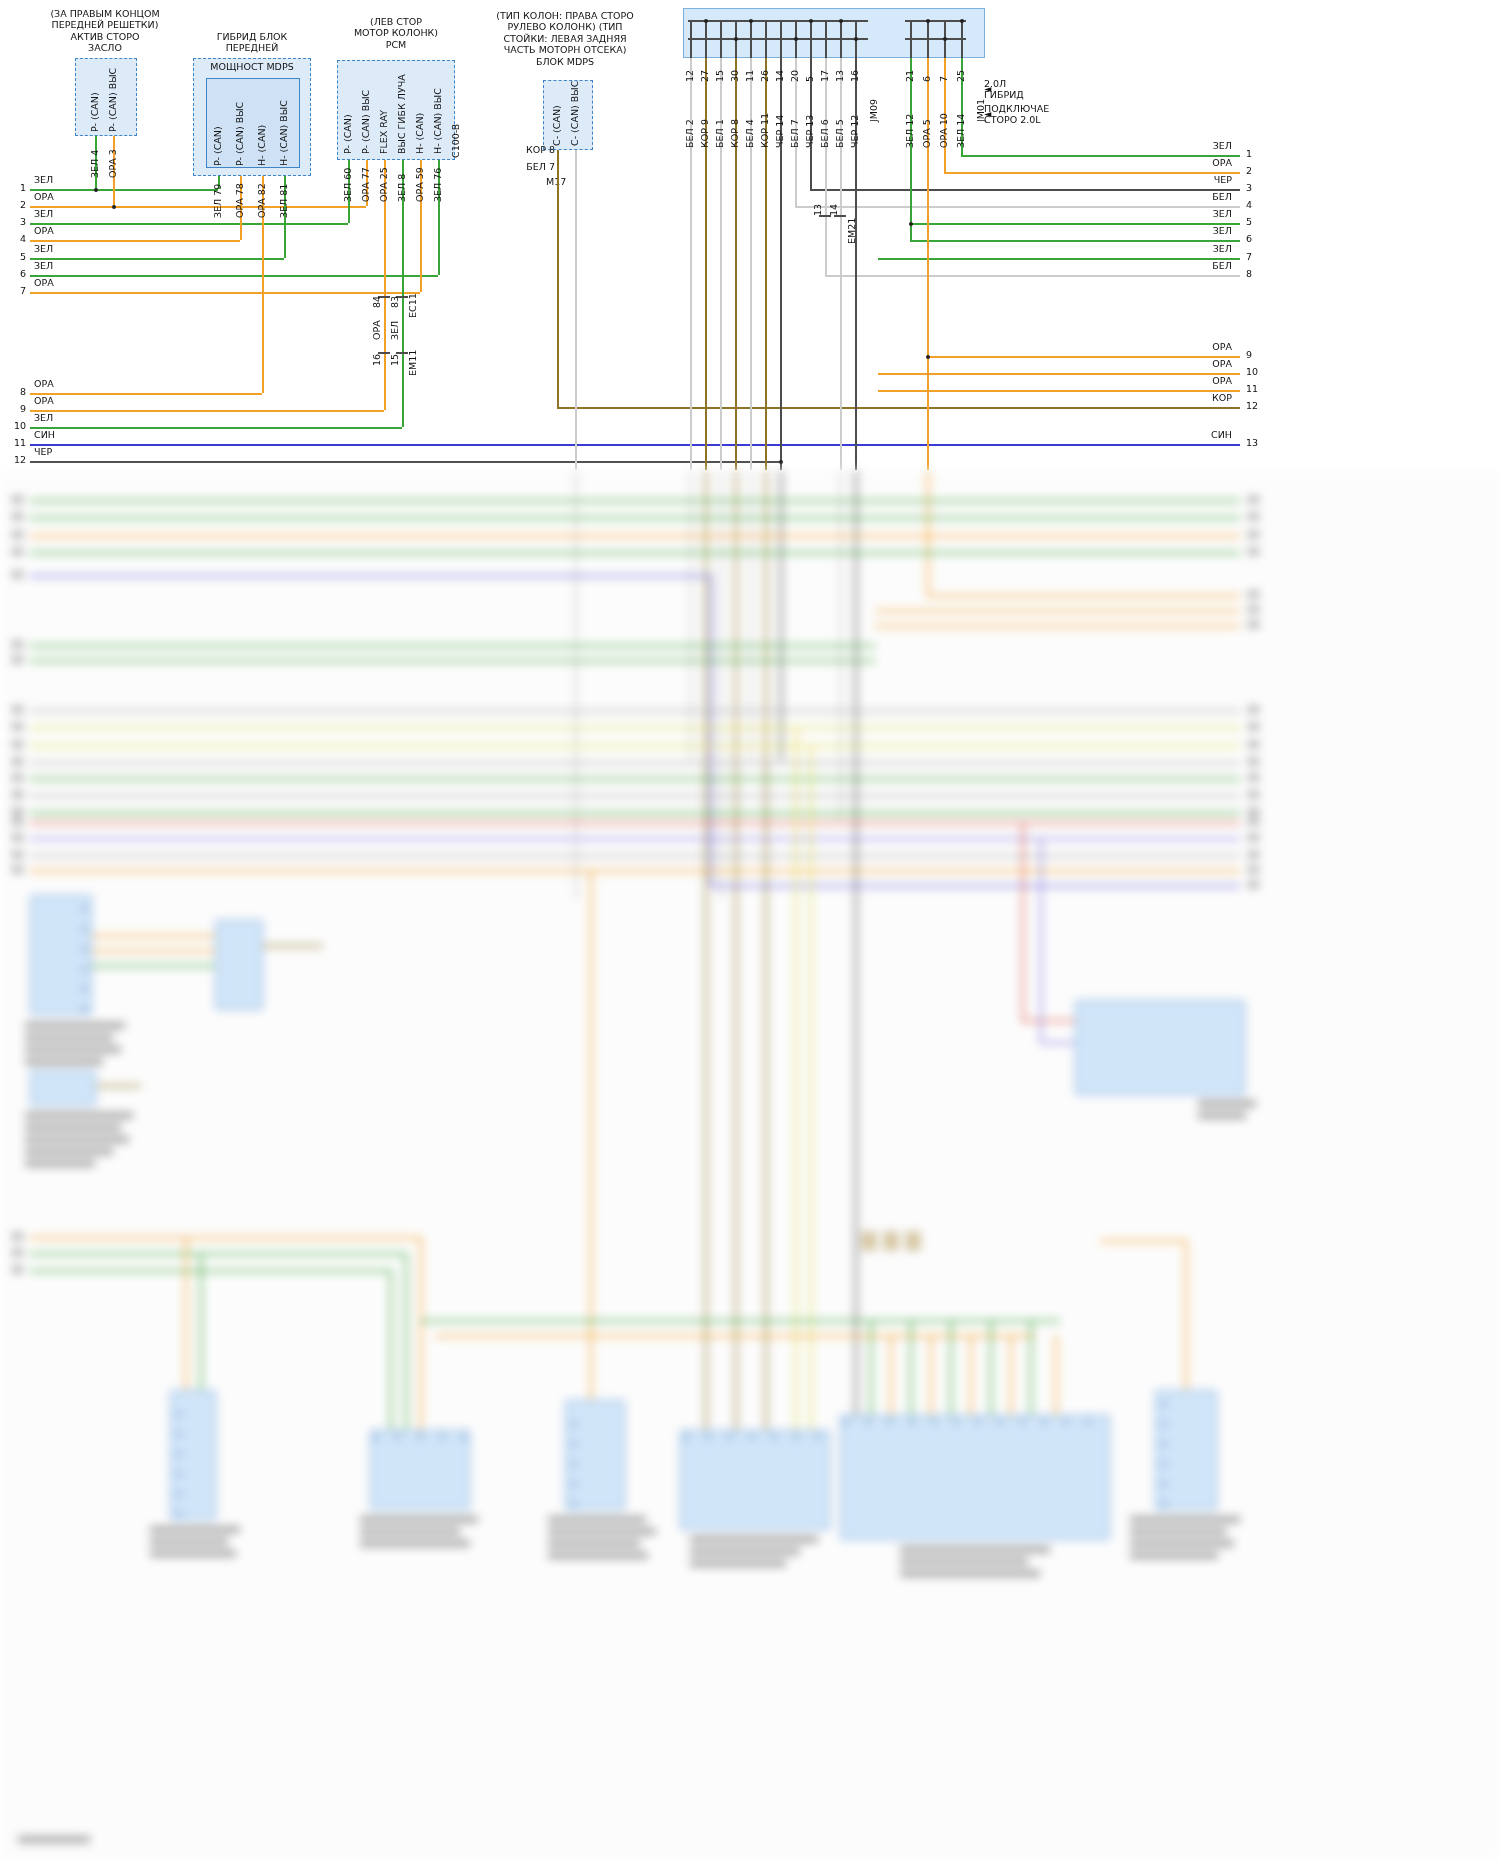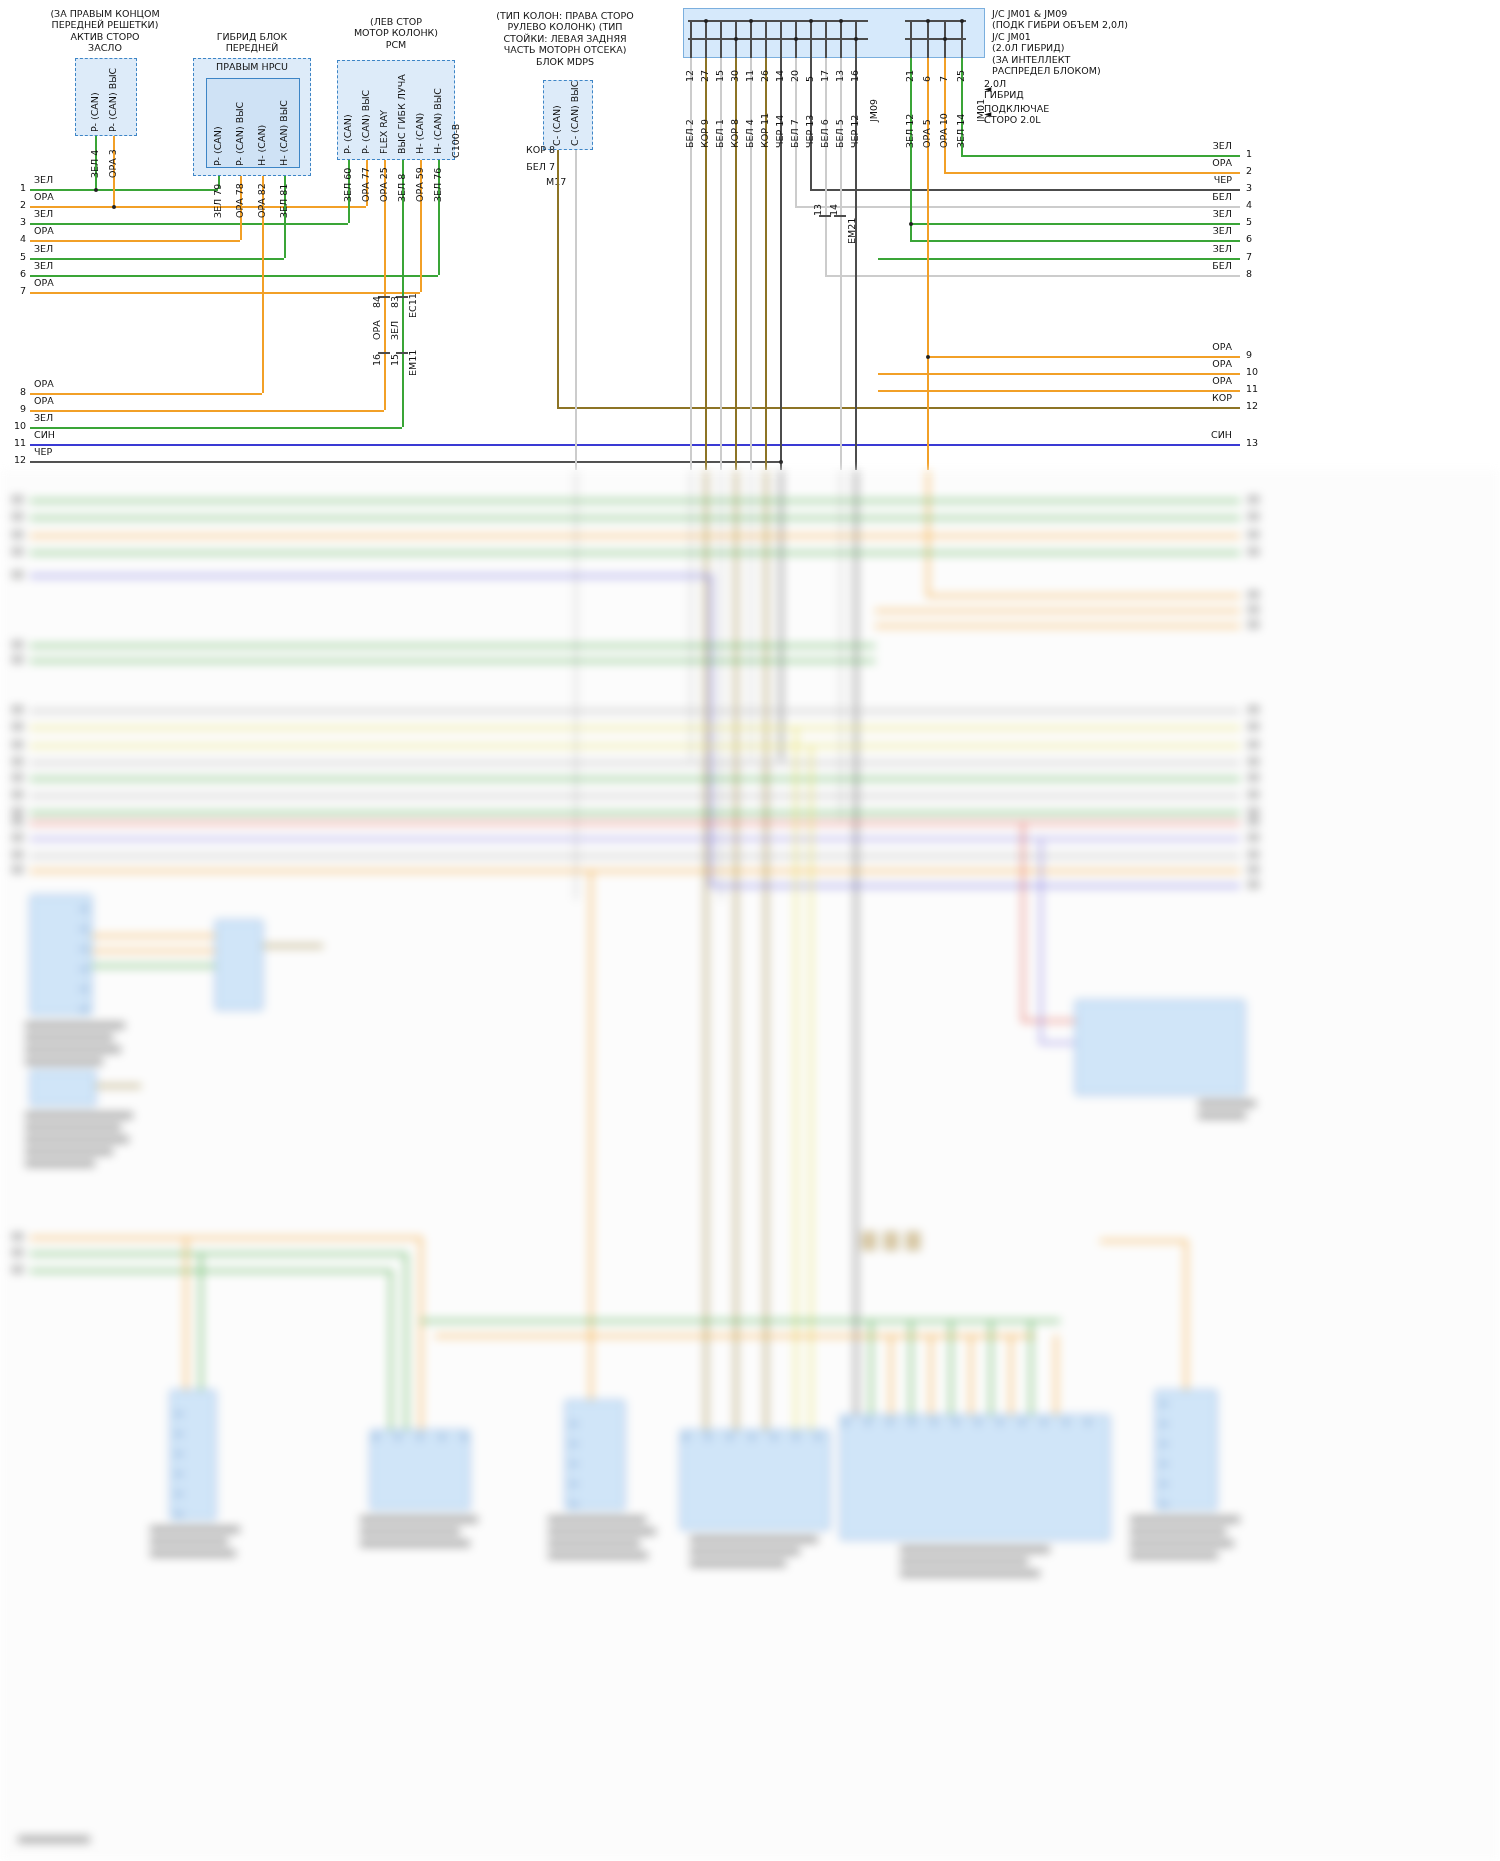"J/C JM01 & JM09" span.note { html: <span>J/C JM01 &amp; JM09 (ПОДК ГИБРИ ОБЪЕМ 2,0Л) J/C JM01 (2.0Л ГИБРИД) (ЗА ИНТЕЛЛЕКТ РАСПРЕДЕЛ БЛОКОМ)</span> -> none }
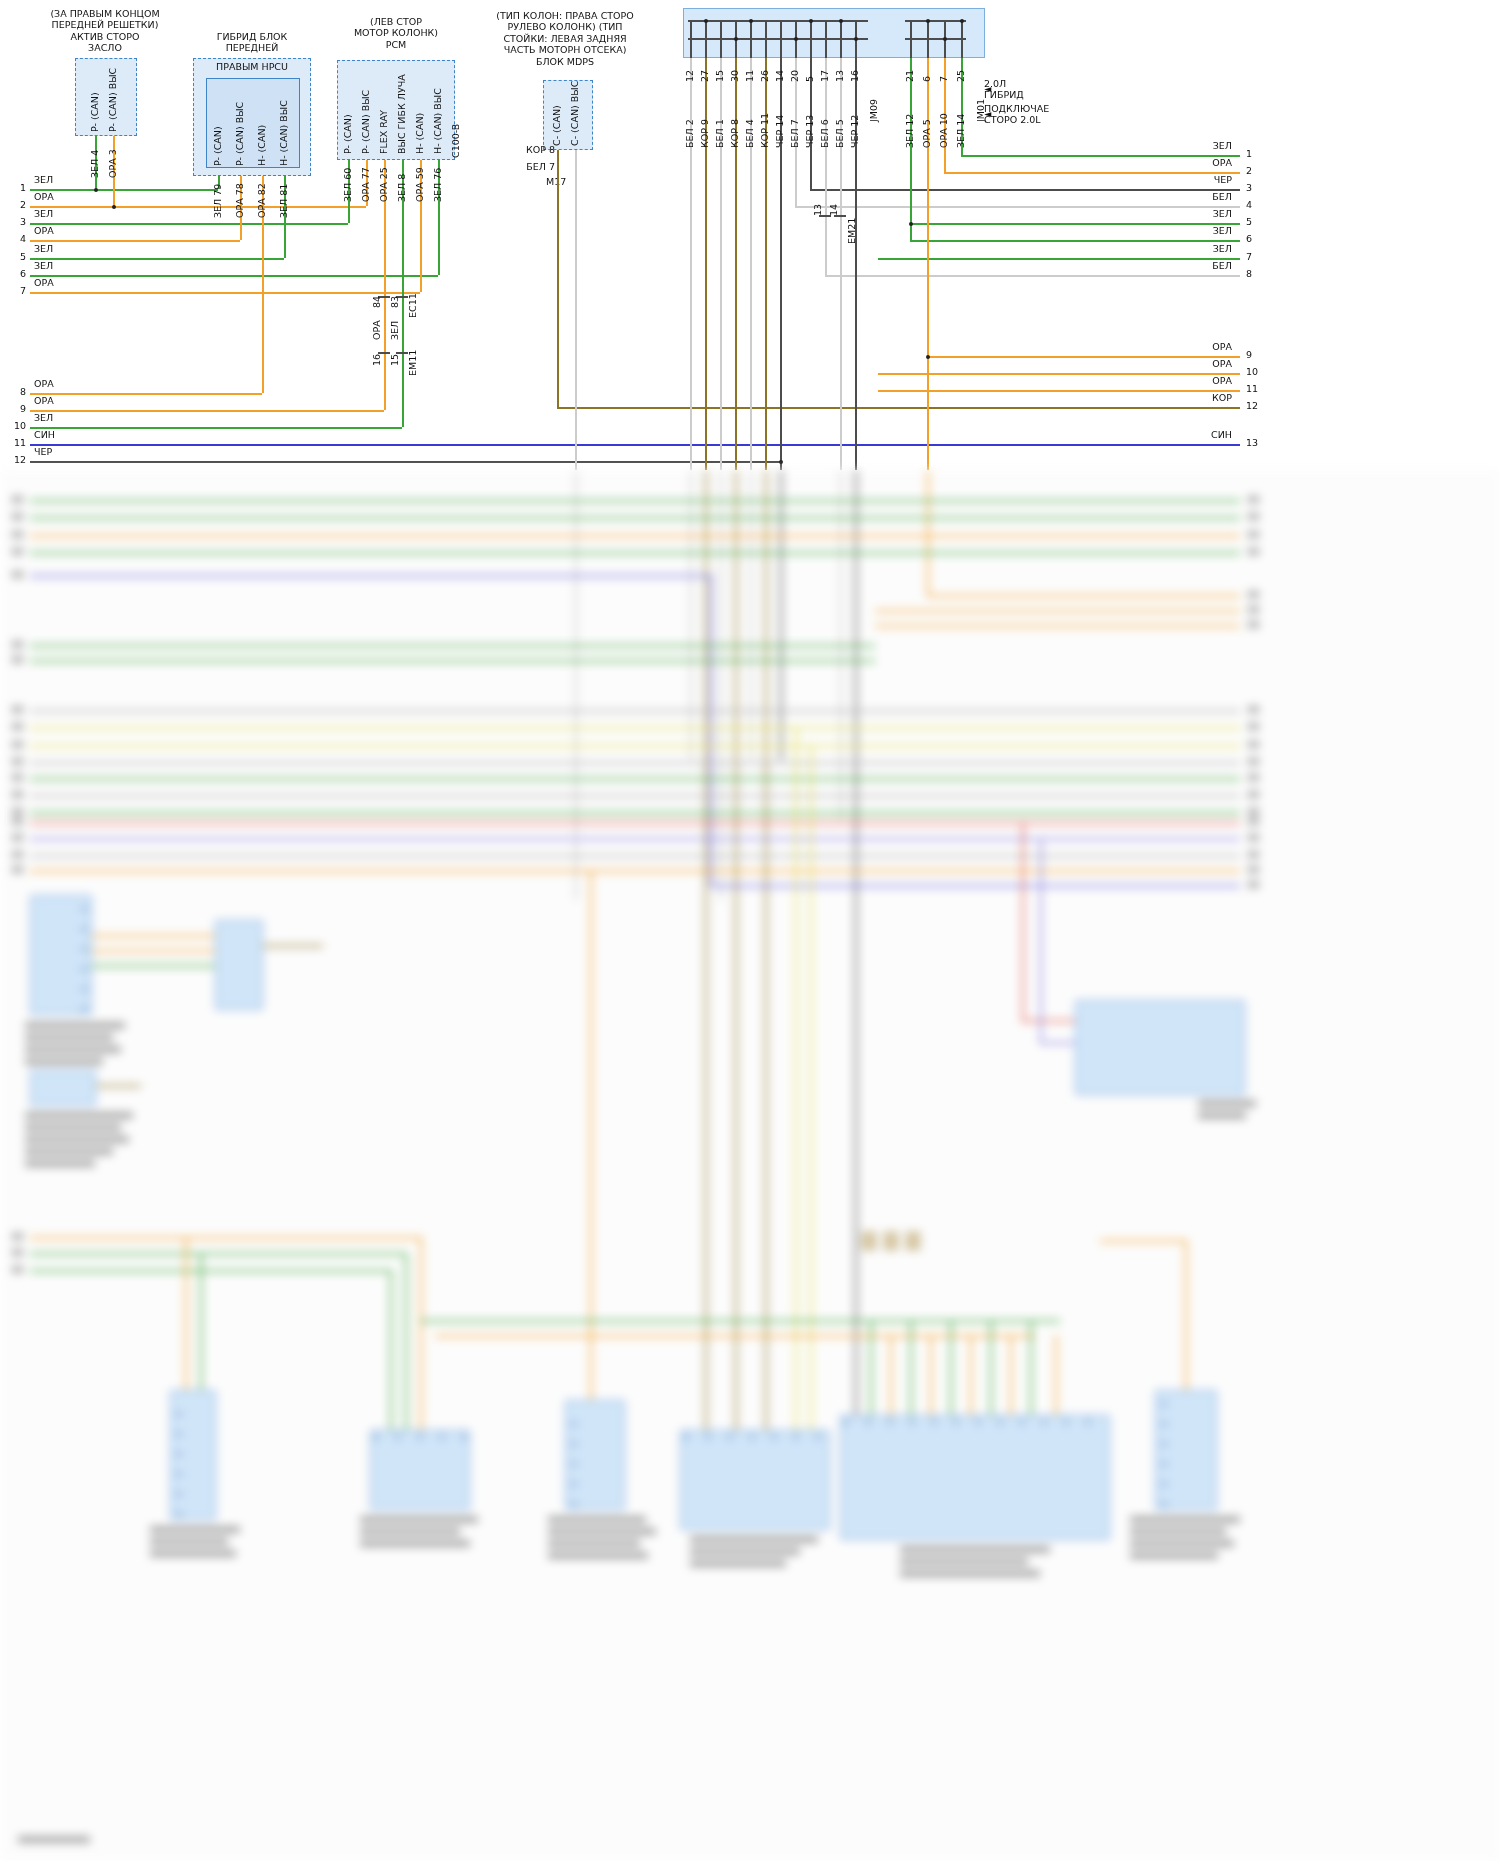"ПРАВЫМ HPCU" span.btitle { text: ПРАВЫМ HPCU -> МОЩНОСТ MDPS }
